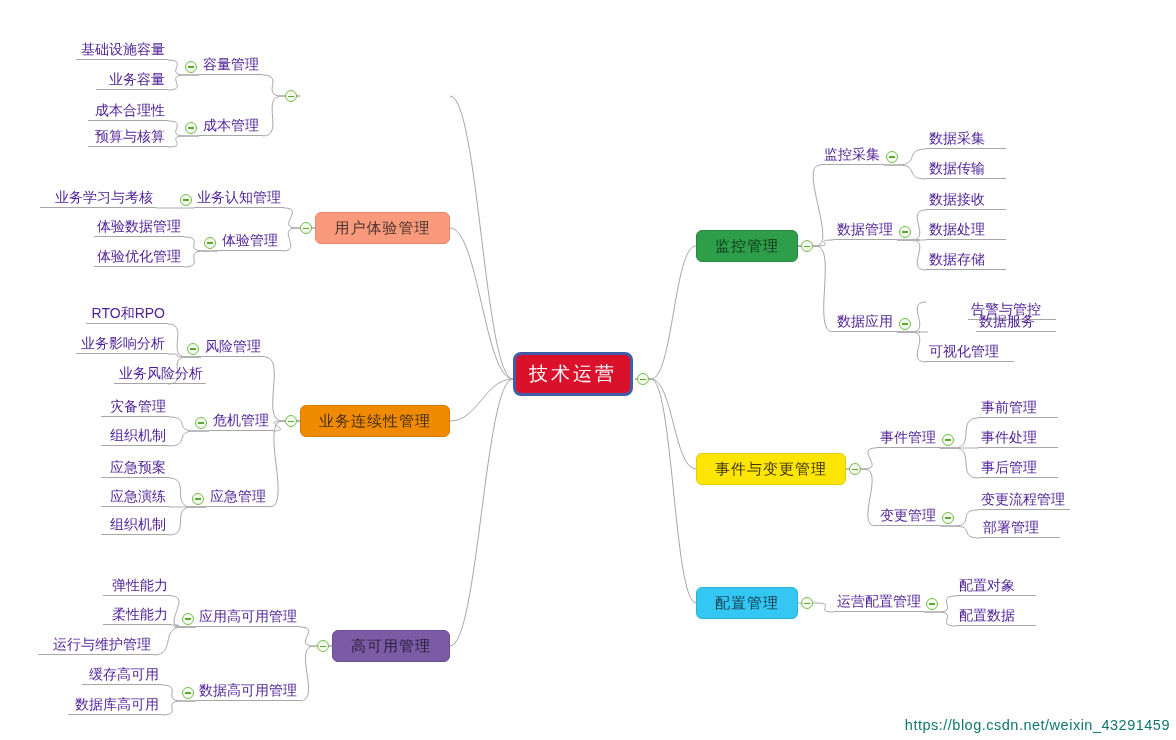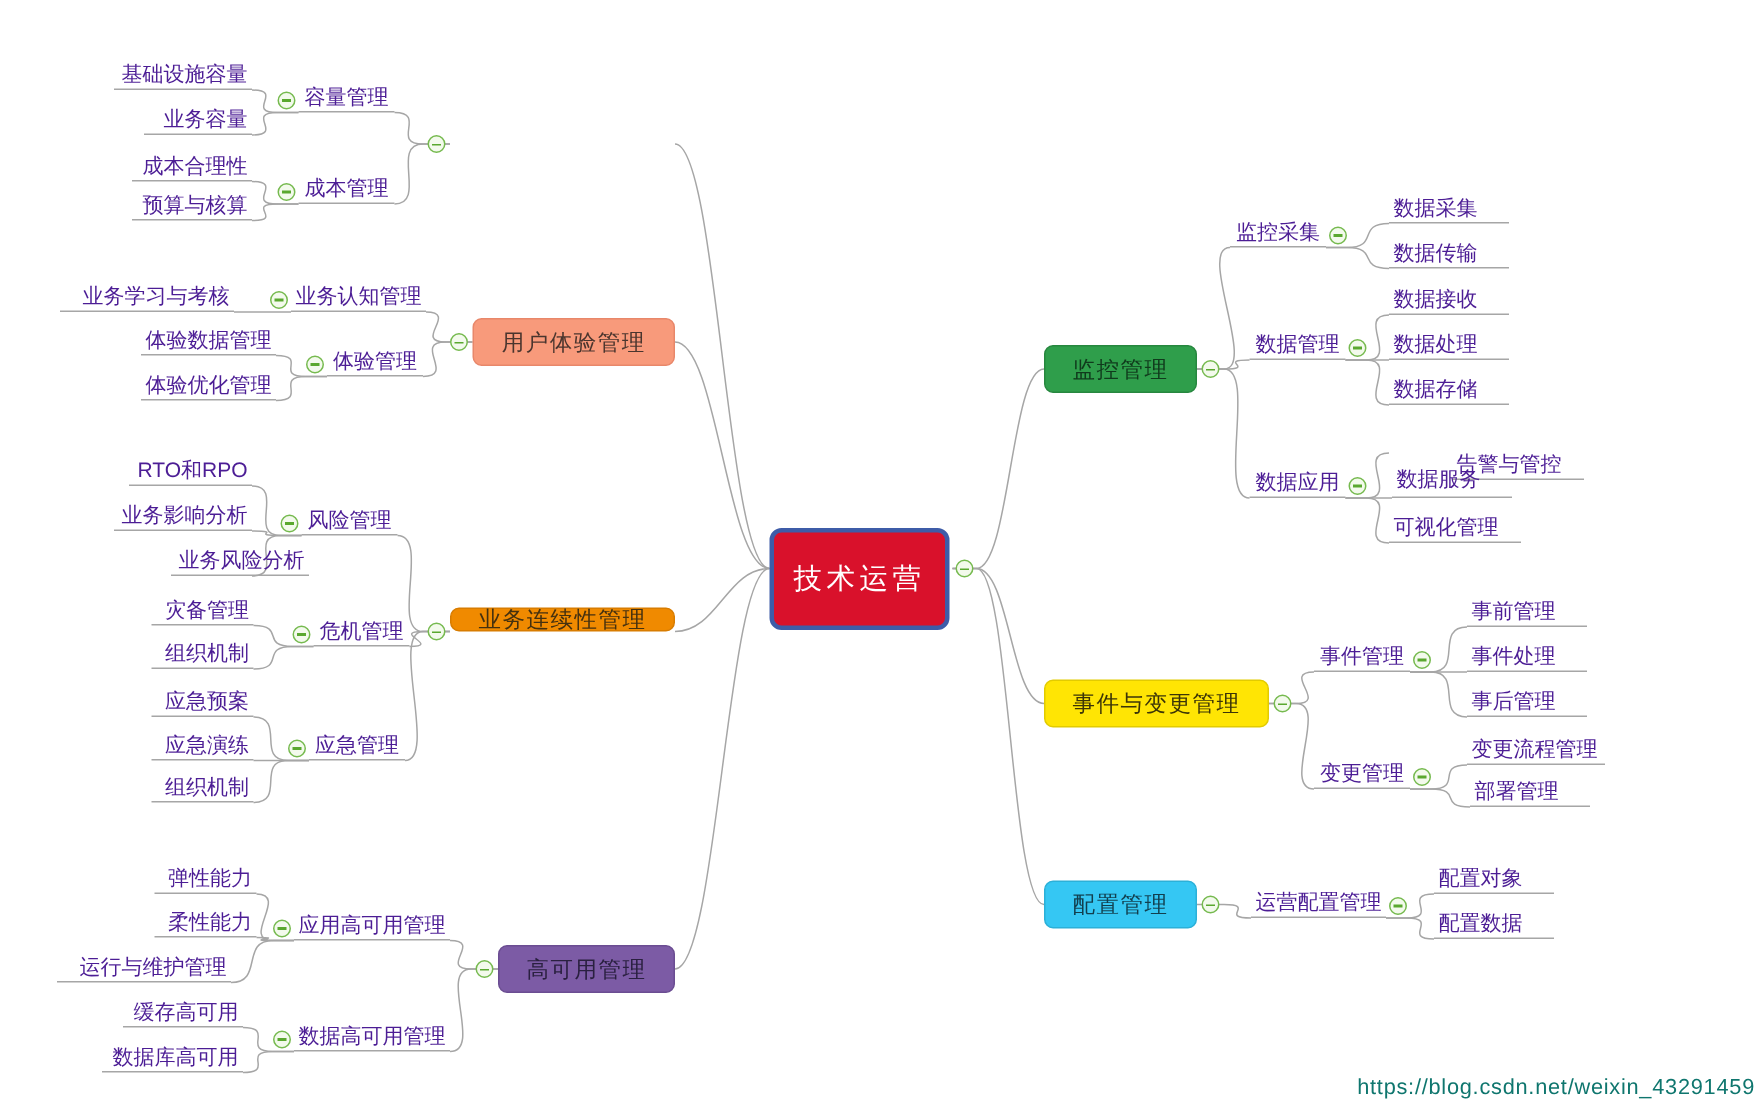"数据服务" div.node { font-family: Liberation Mono, monospace -> none; left: 928px -> 976px }
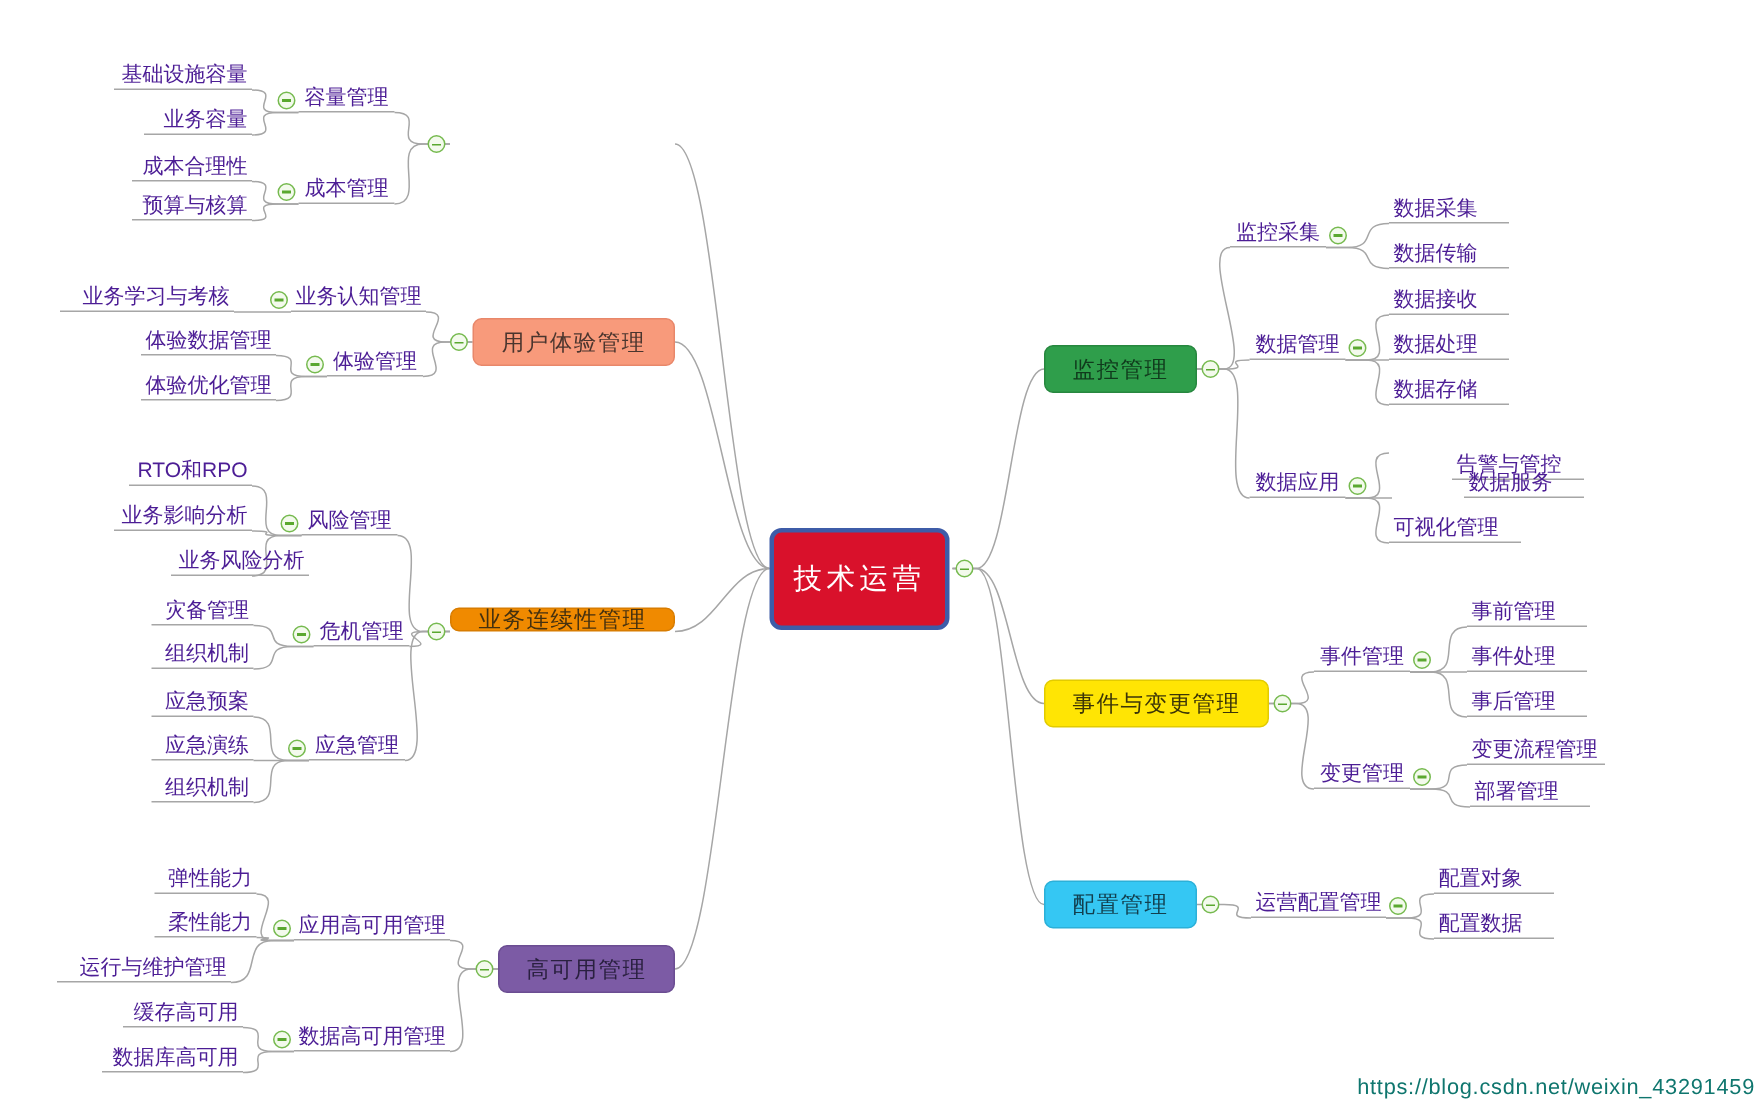"技术运营" div.node { height: 68px -> 44px }
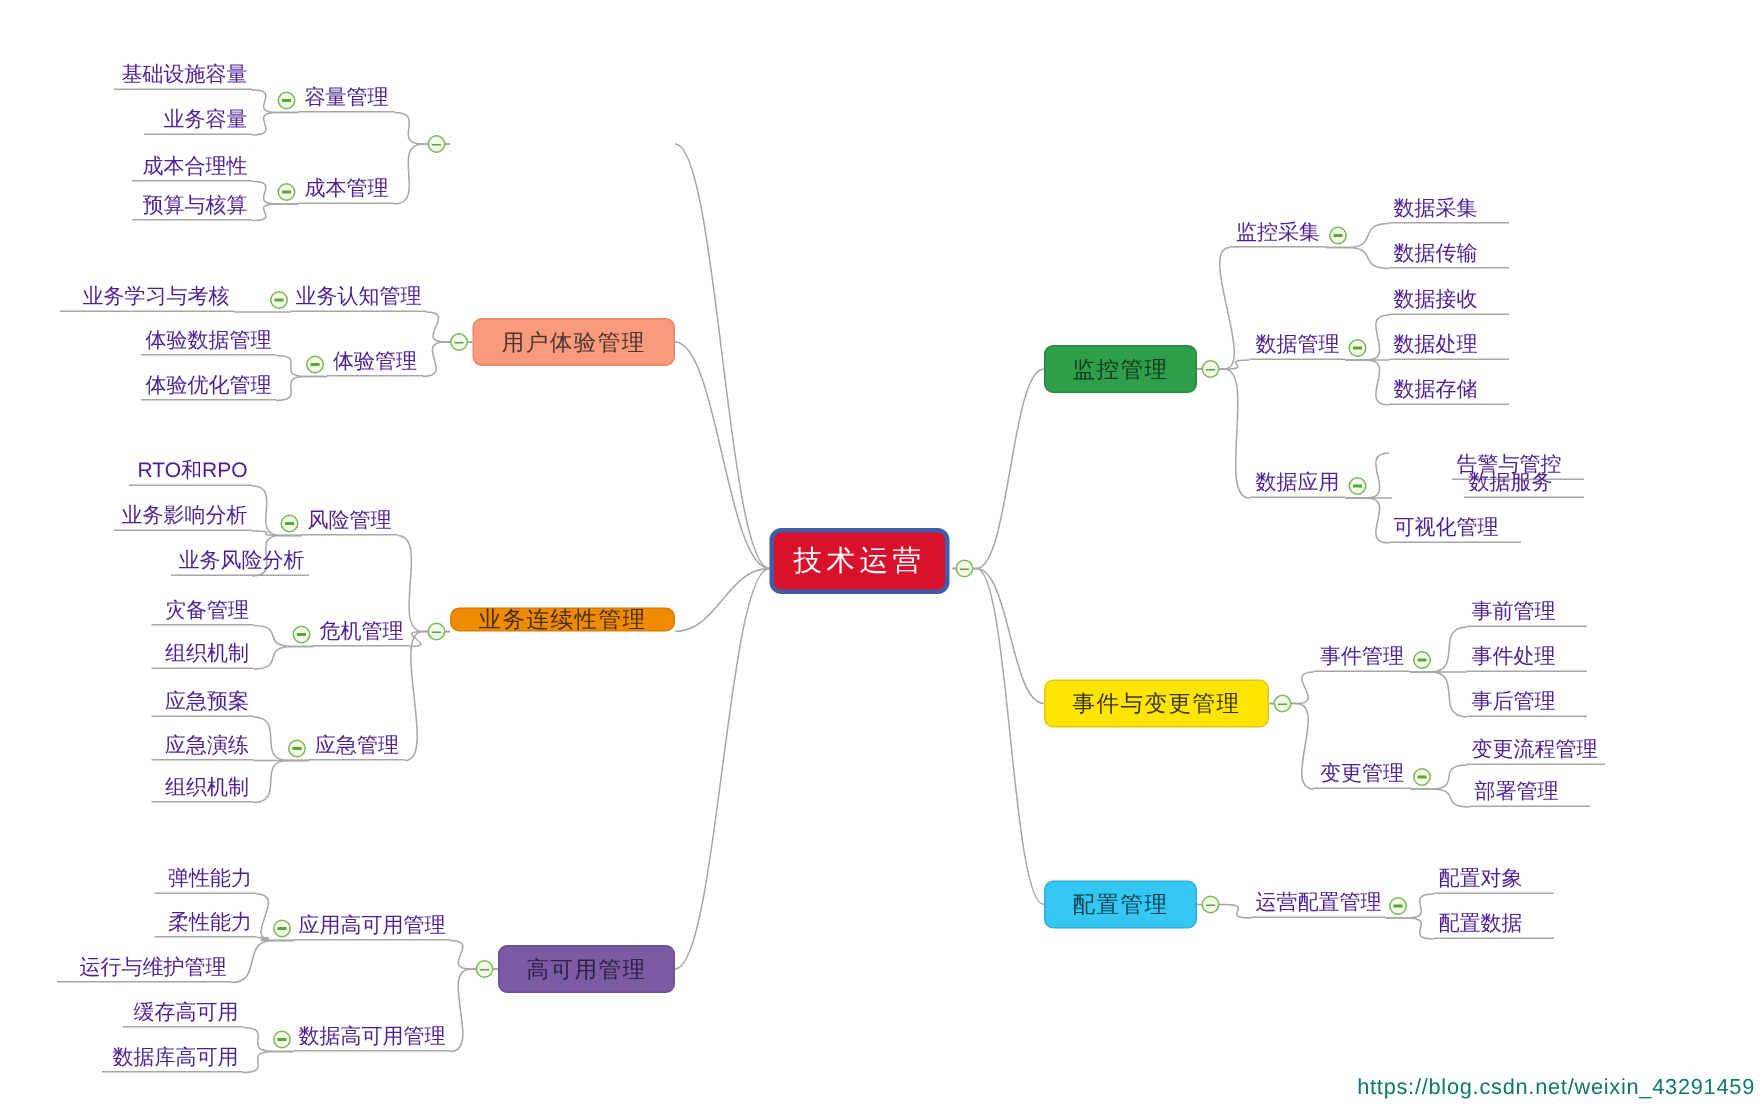"业务连续性管理" div.node { height: 16px -> 32px }
